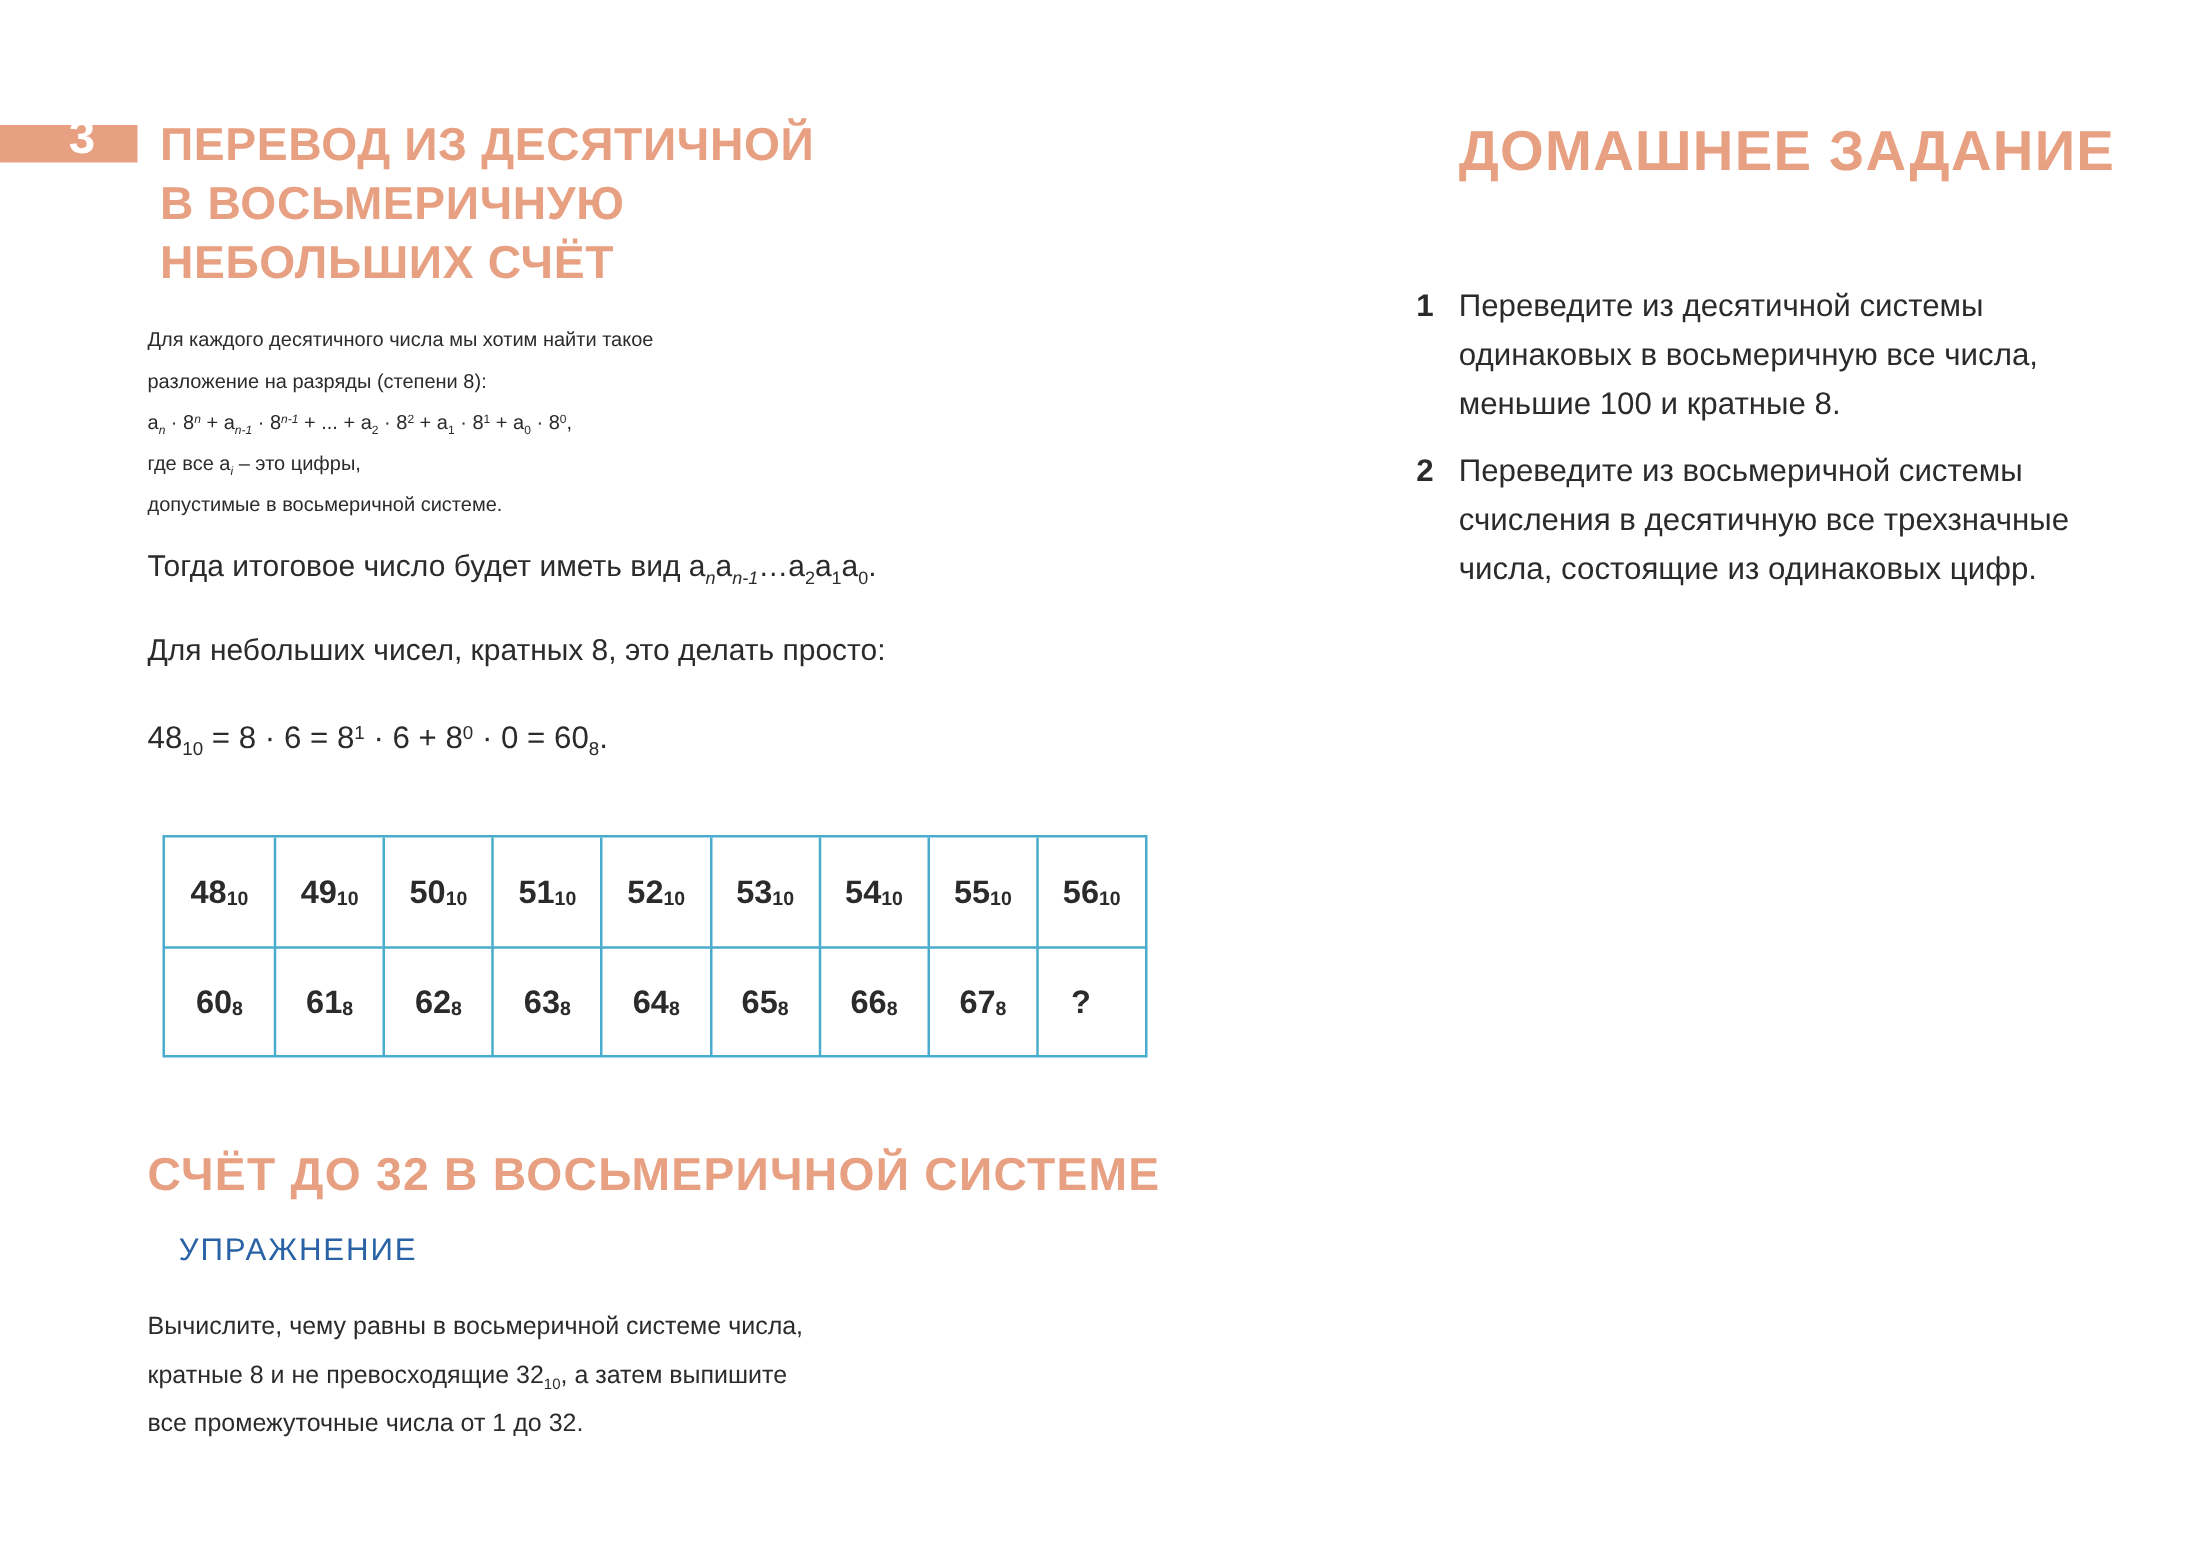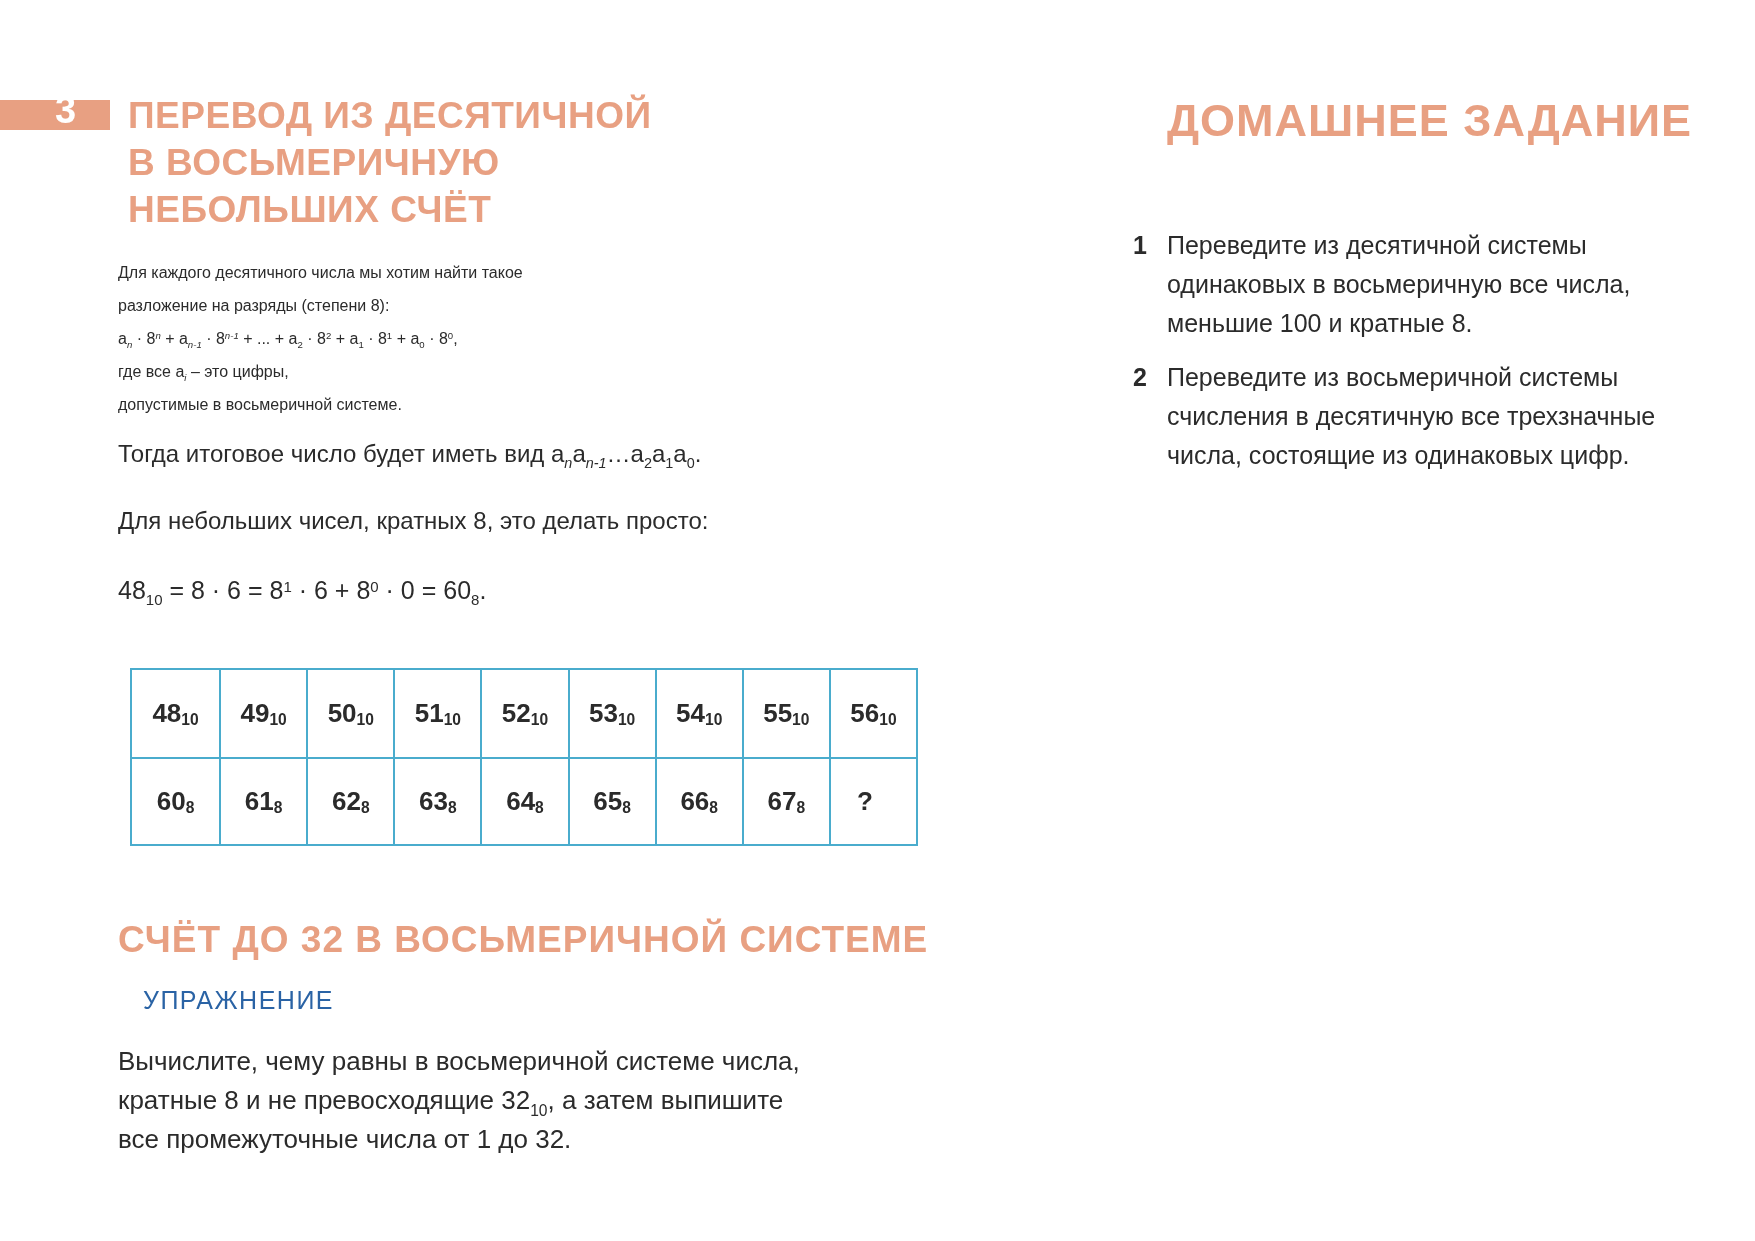"Вычислите, чему равны в восьмеричной" .p4 { font-size: 26px -> 20px }
